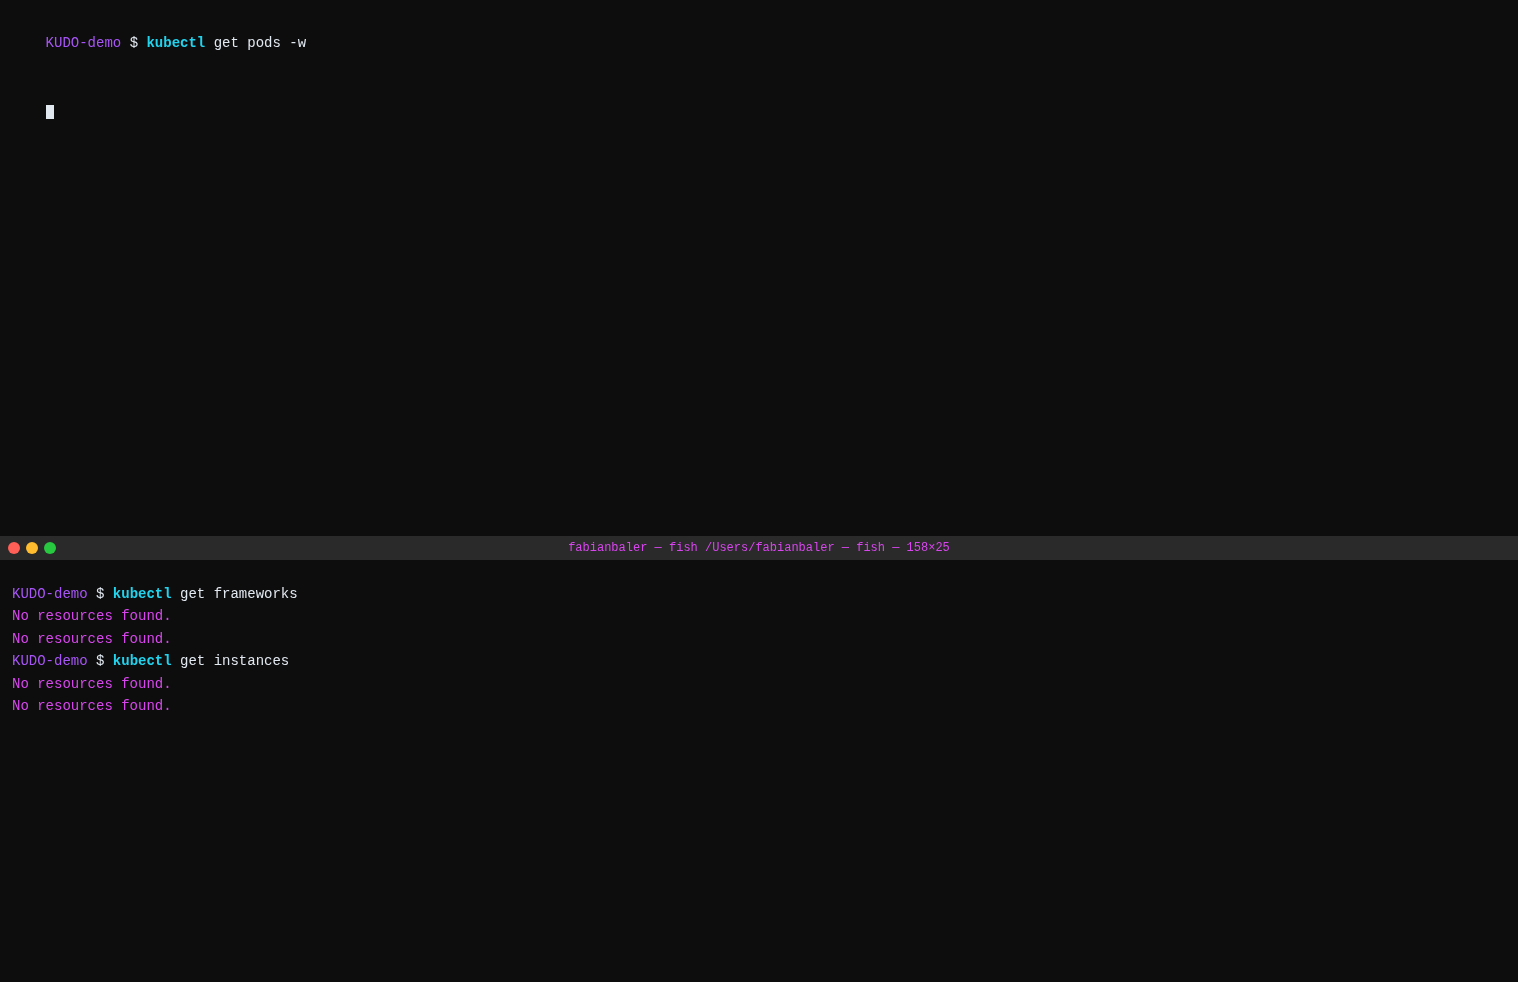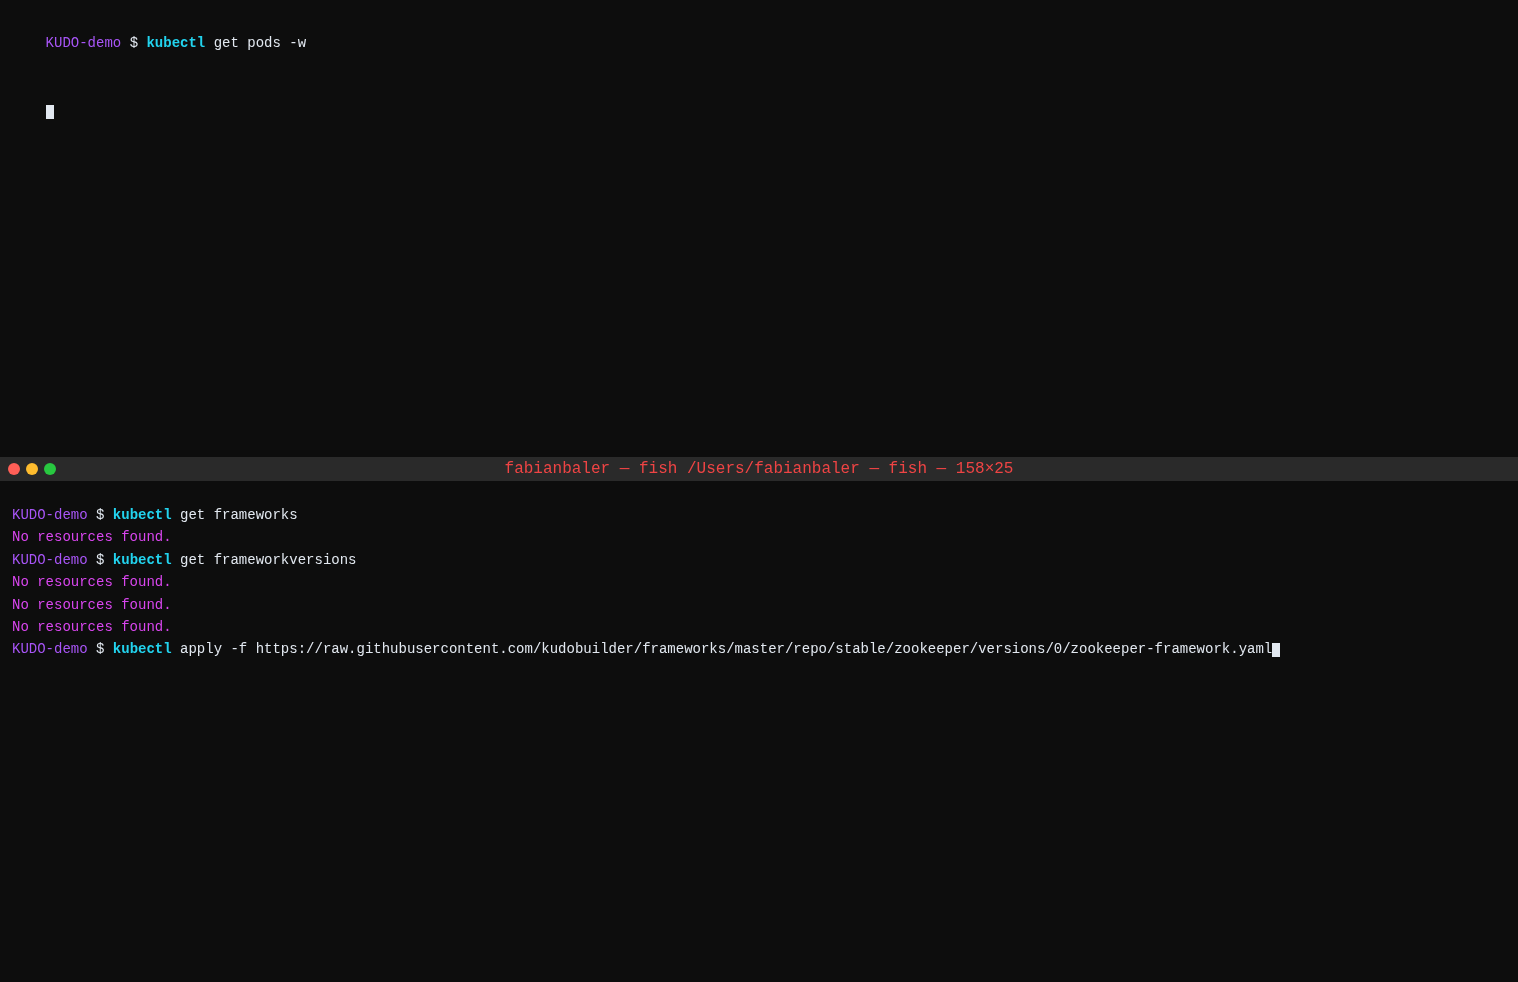"KUDO-demo $ kubectl get pods" .top-terminal { height: 457px -> 536px }
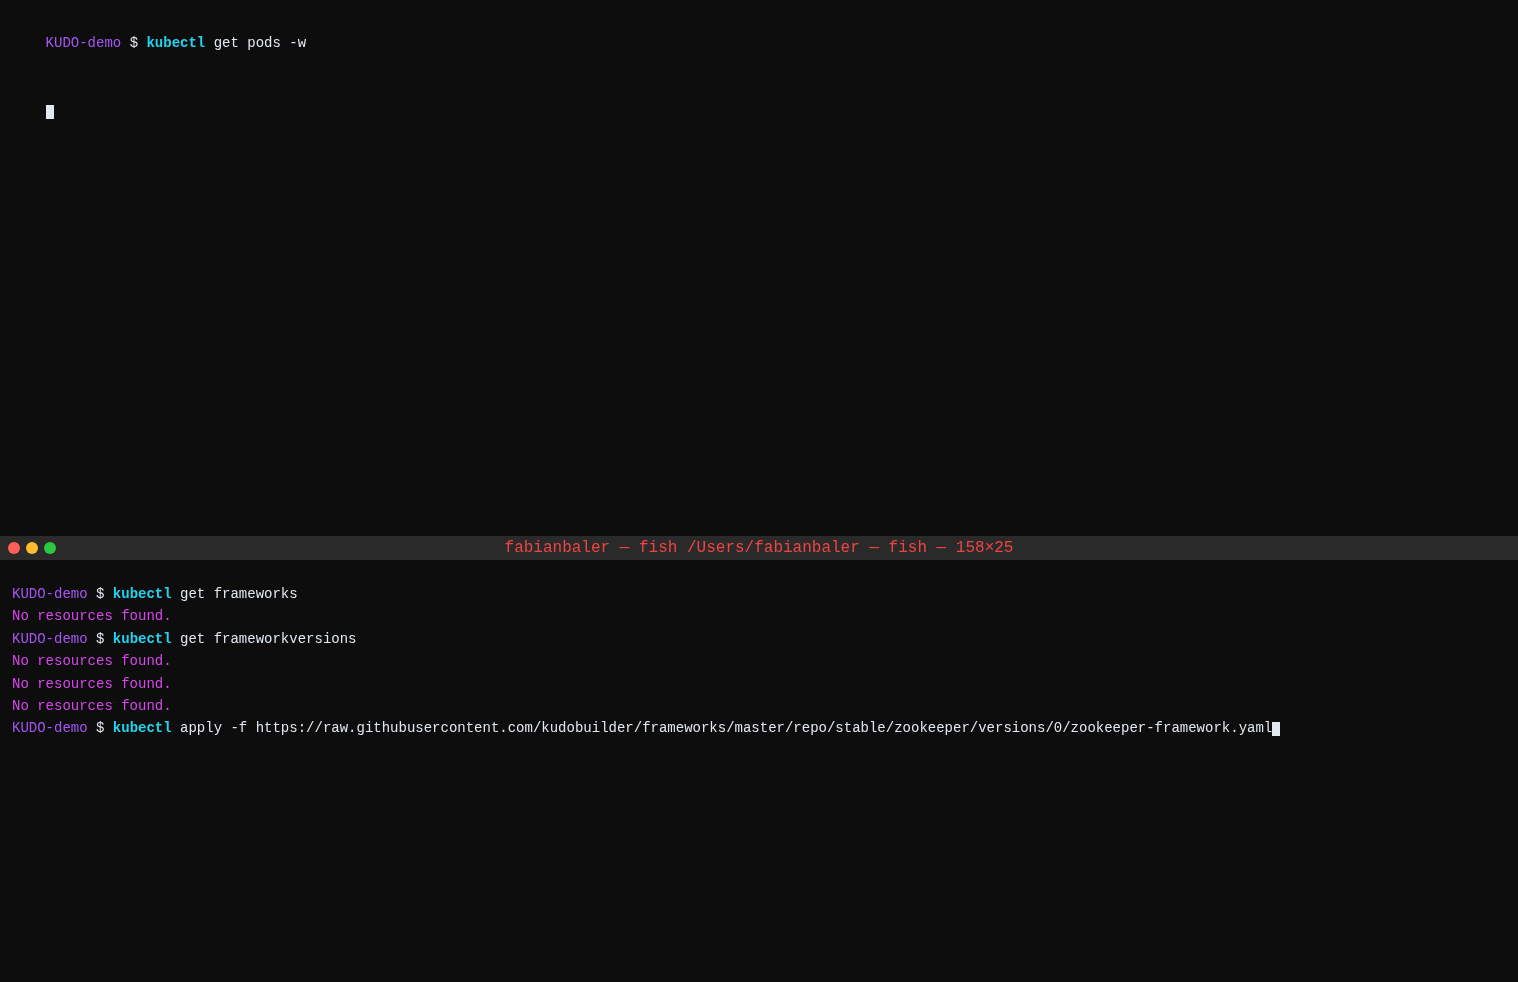"fabianbaler — fish /Users/fabianbaler —" .divider-title { color: #ef4444 -> #d946ef; font-size: 16px -> 12px }
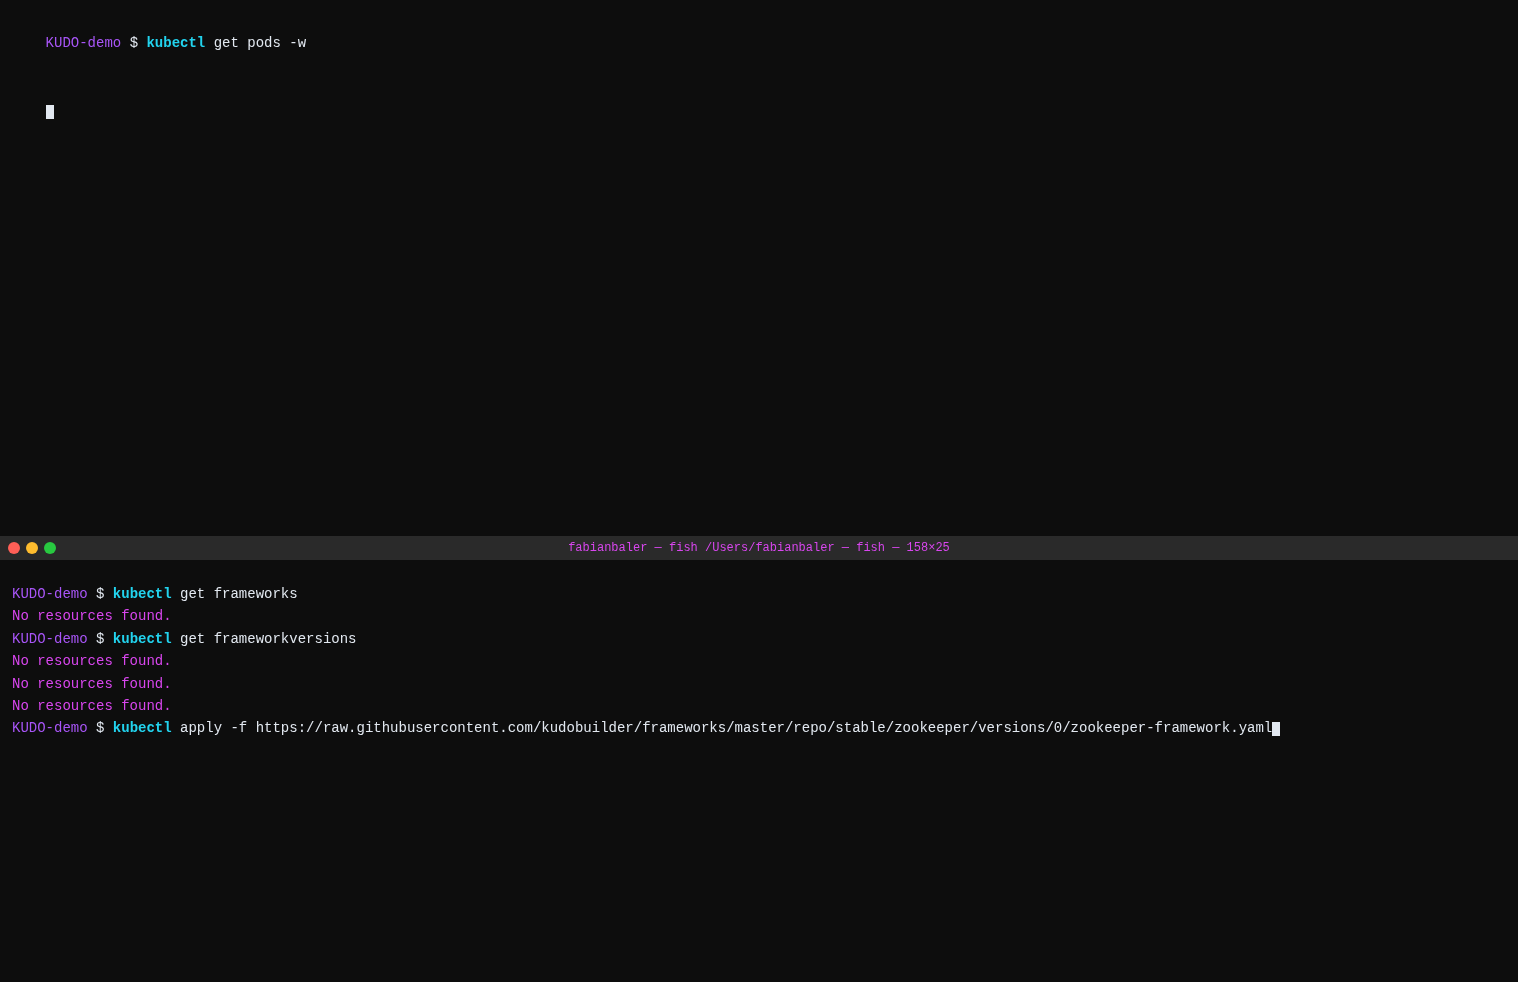"KUDO-demo $ kubectl get" div.terminal-line { html: <div><span>KUDO-demo</span><span> $ </span><span>kubectl</span><span> get frameworkversions</span></div> -> none }
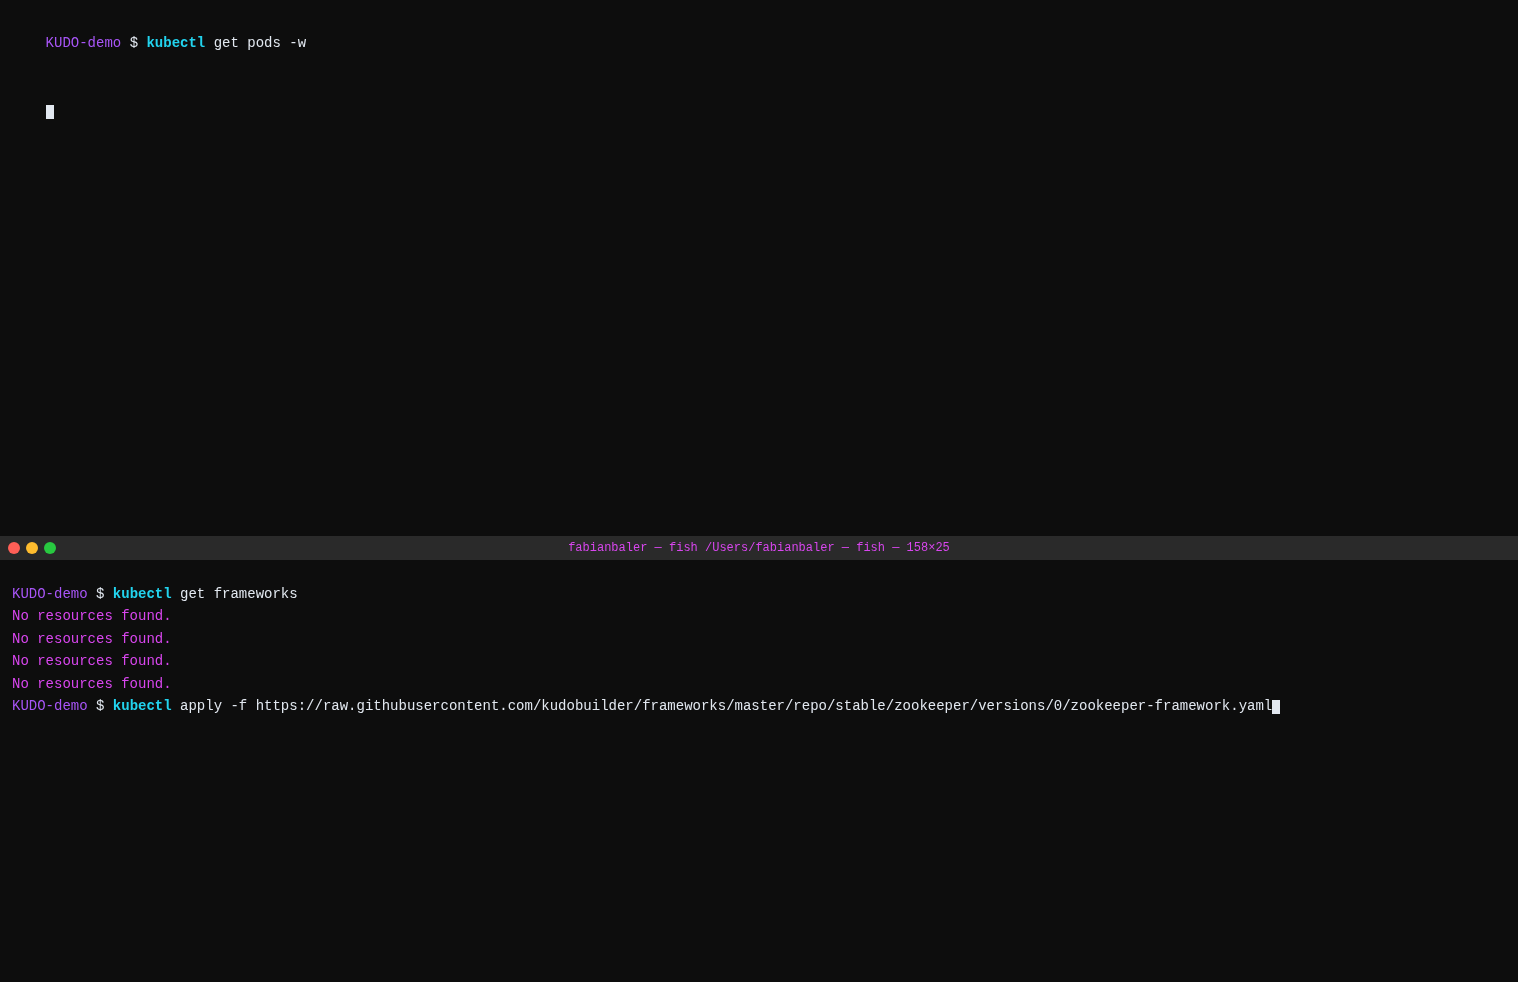"KUDO-demo $ kubectl get instances" div.terminal-line { html: none -> <div><span>KUDO-demo</span><span> $ </span><span>kubectl</span><span> get instances</span></div> }
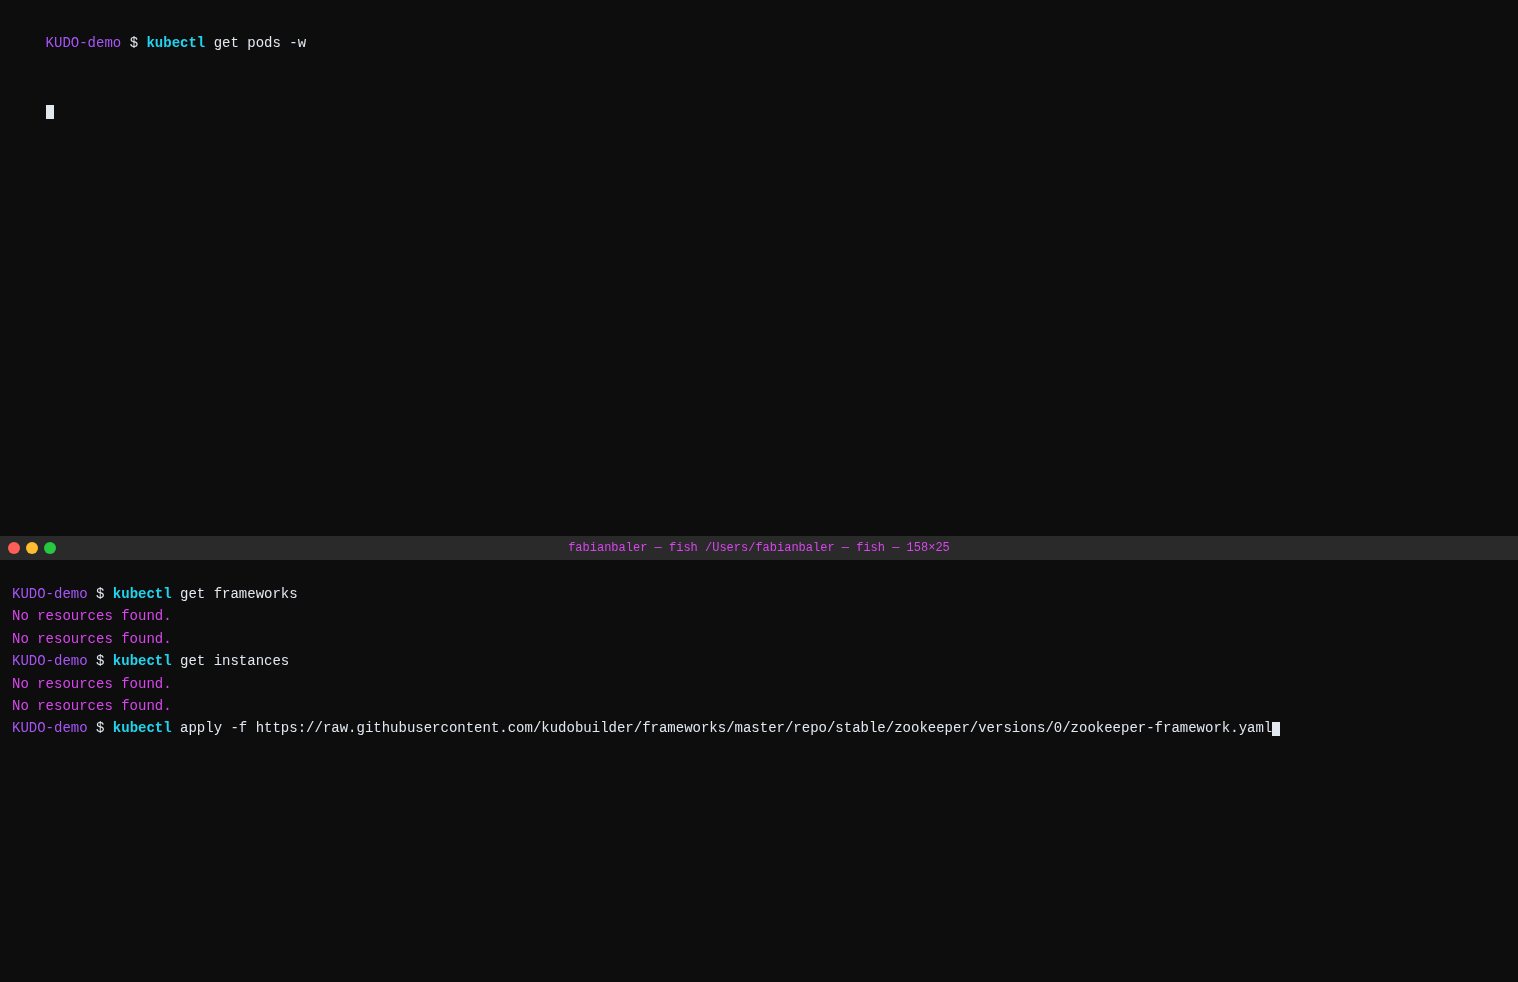"KUDO-demo $ kubectl apply -f" div.terminal-line { html: <div><span>KUDO-demo</span><span> $ </span><span>kubectl</span><span> apply -f https://raw.githubusercontent.com/kudobuilder/frameworks/master/repo/stable/zookeeper/versions/0/zookeeper-framework.yaml</span><span></span></div> -> none }
